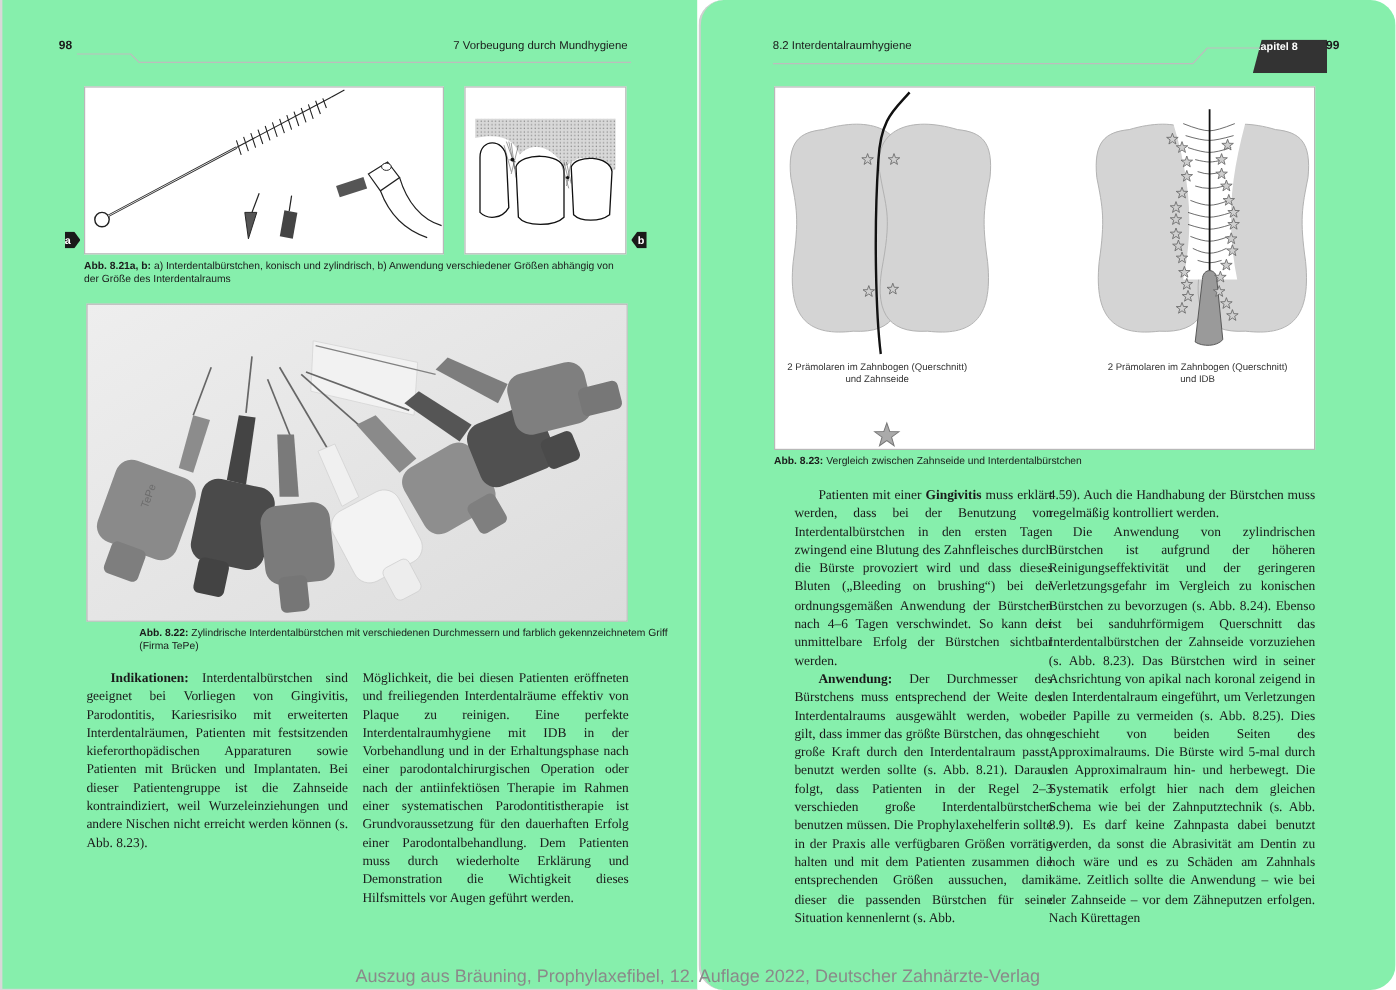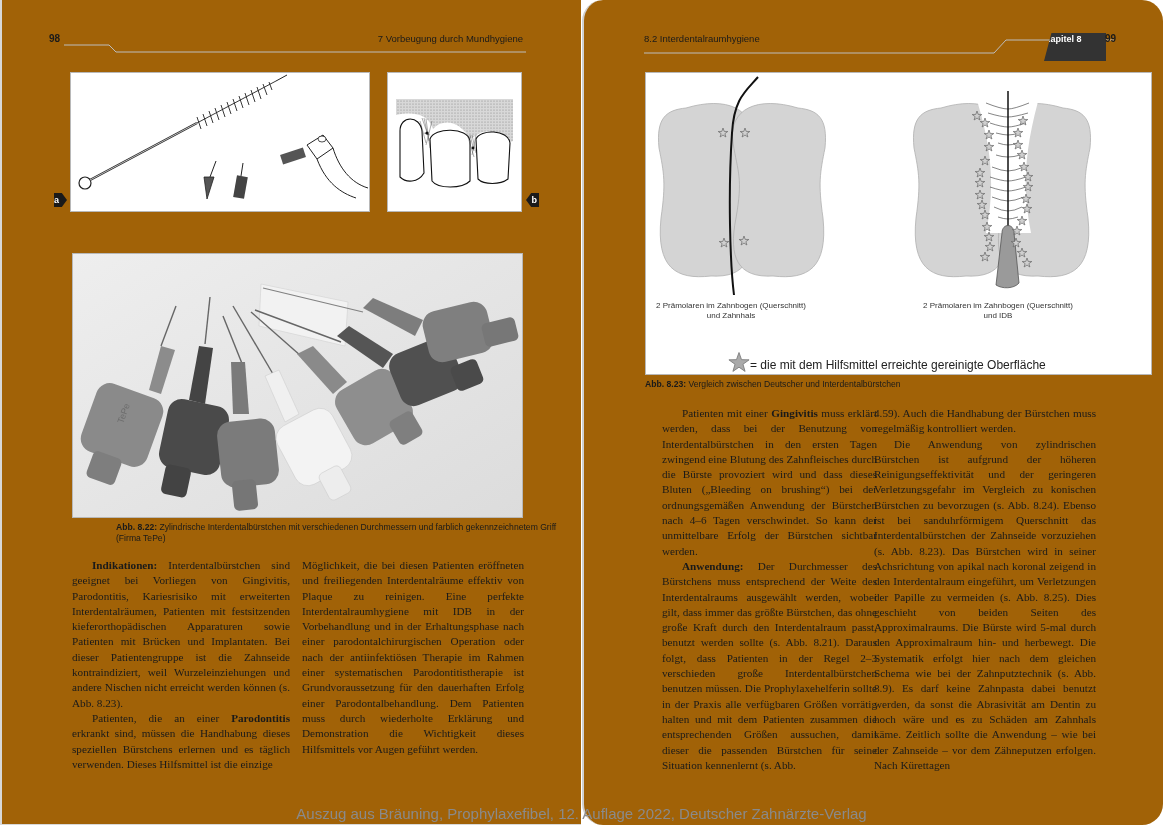"98" .page { background: #a16207 -> #86efac }
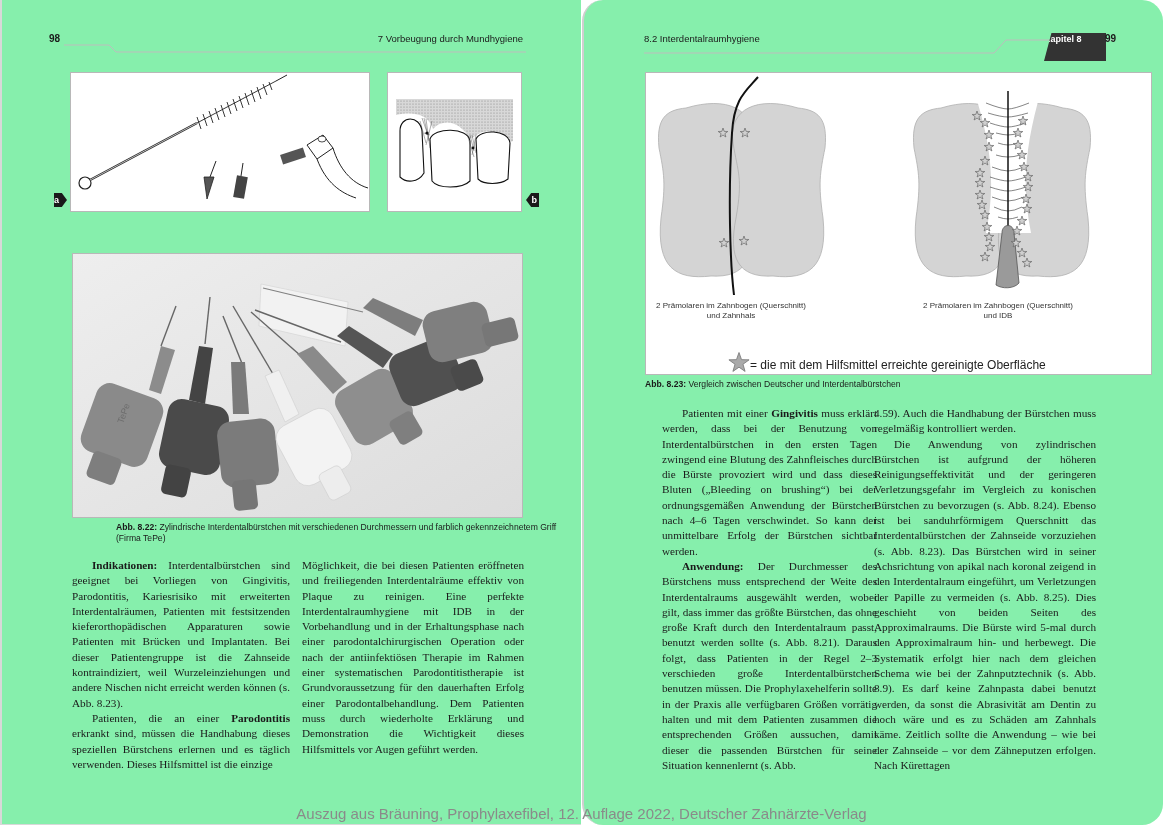"Abb. 8.21a, b: a) Interdentalbürstchen," div.caption { html: none -> <div> <b>Abb. 8.21a, b:</b><span> a) Interdentalbürstchen, konisch und zylindrisch, b) Anwendung verschiedener Größen abhängig von der Größe des Interdentalraums</span> </div> }
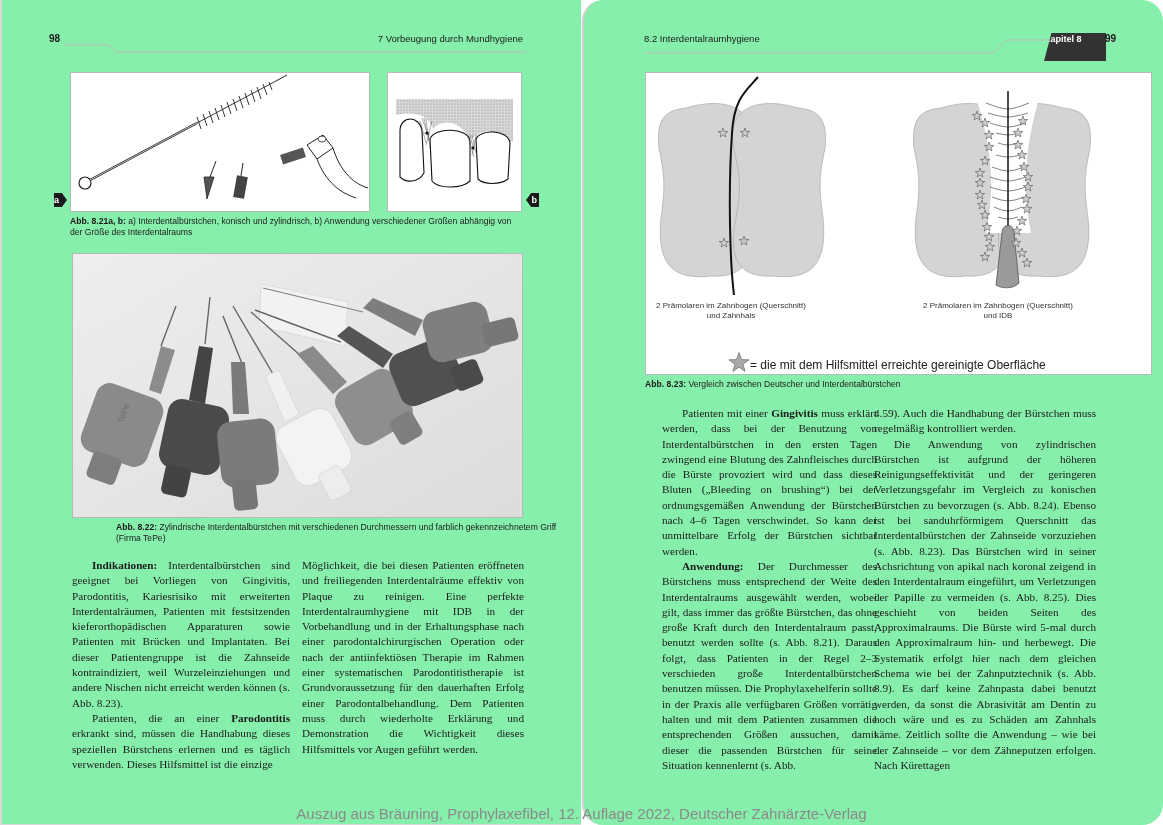"2 Prämolaren im Zahnbogen (Querschnitt)" div.fig-box { width: 507px -> 451px }
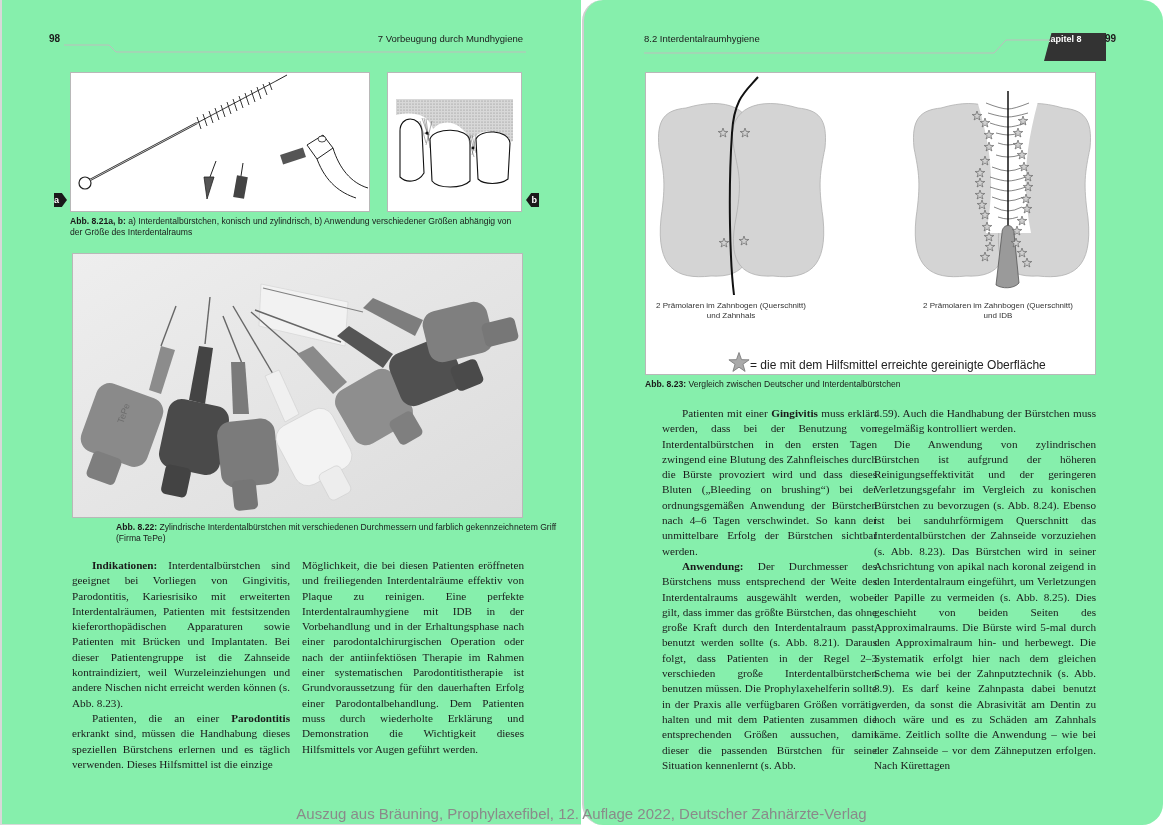"und Zahnhals" div { text: Zahnhals -> Zahnseide }
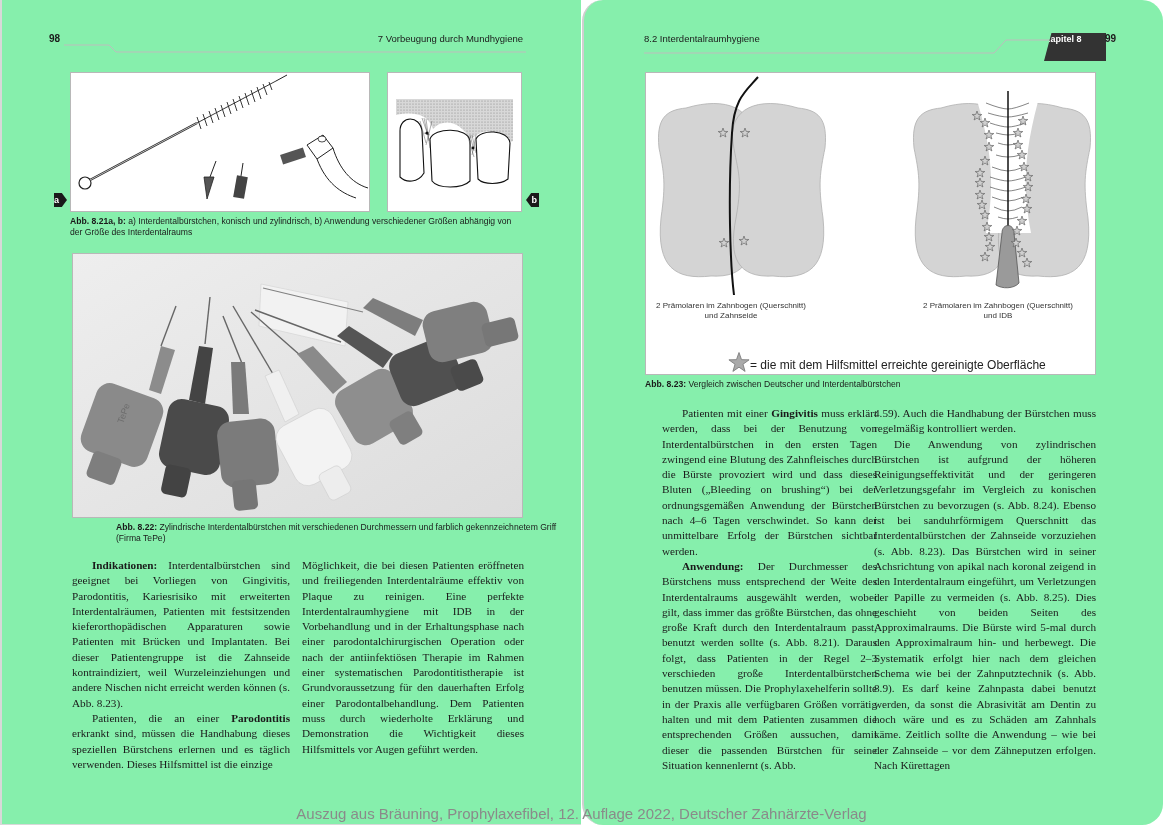"= die mit dem Hilfsmittel" div.legend { html: <div>= die mit dem Hilfsmittel erreichte gereinigte Oberfläche</div> -> none }
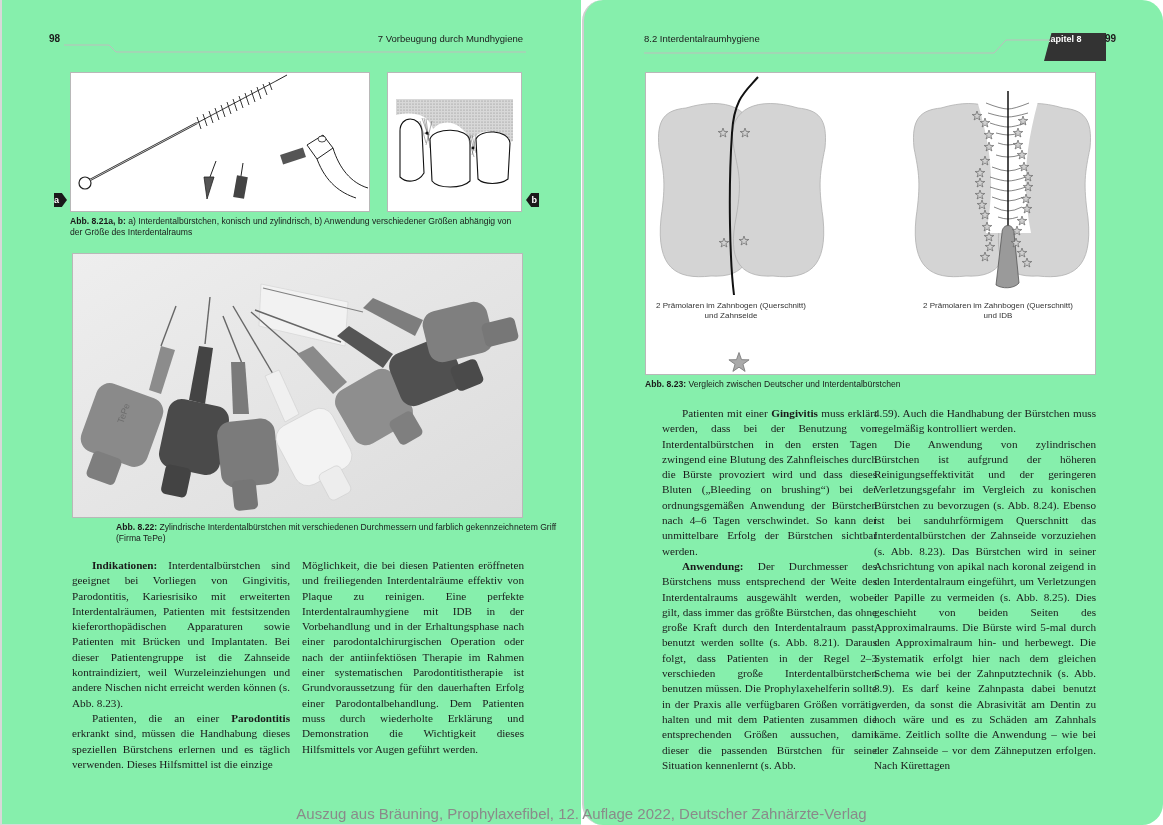"Vergleich zwischen Deutscher und" span { text: Deutscher -> Zahnseide }
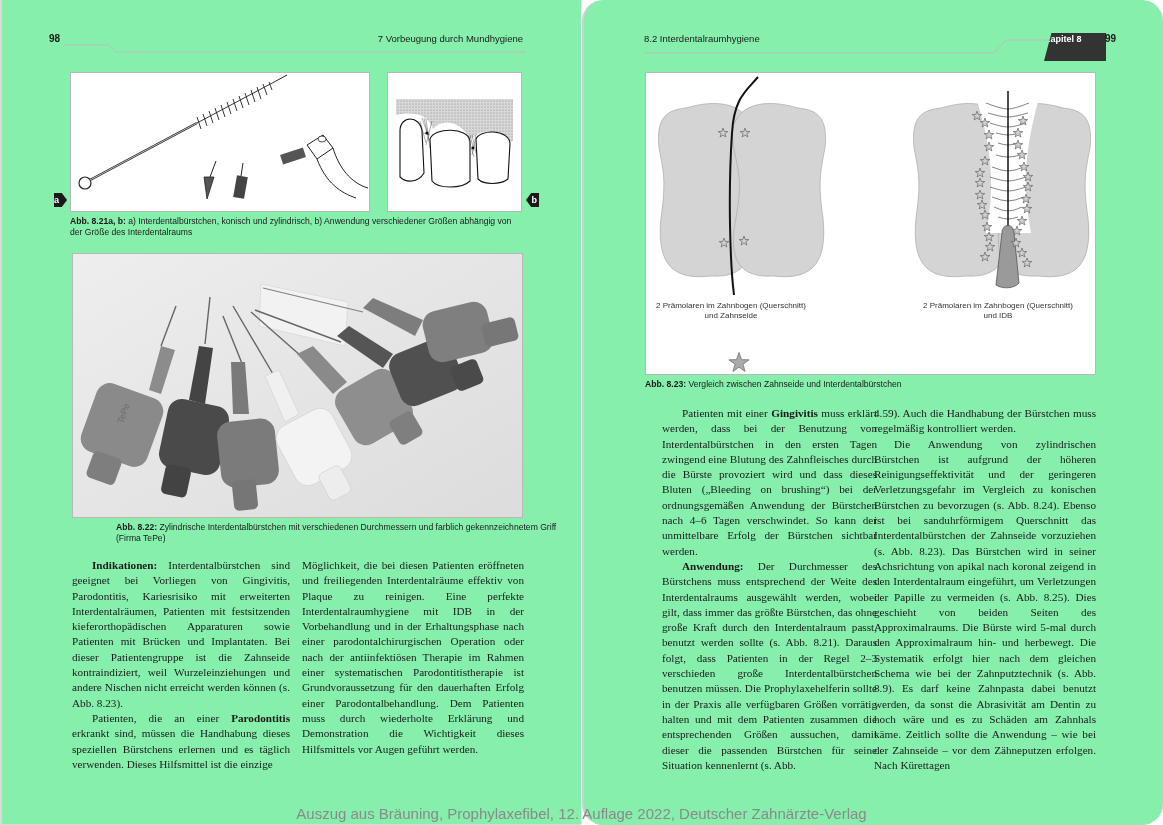"Patienten, die an einer Parodontitis" p { html: <p><span>Patienten, die an einer </span><span>Parodontitis</span><span> erkrankt sind, müssen die Handhabung dieses speziellen Bürstchens erlernen und es täglich verwenden. Dieses Hilfsmittel ist die einzige</span></p> -> none }
